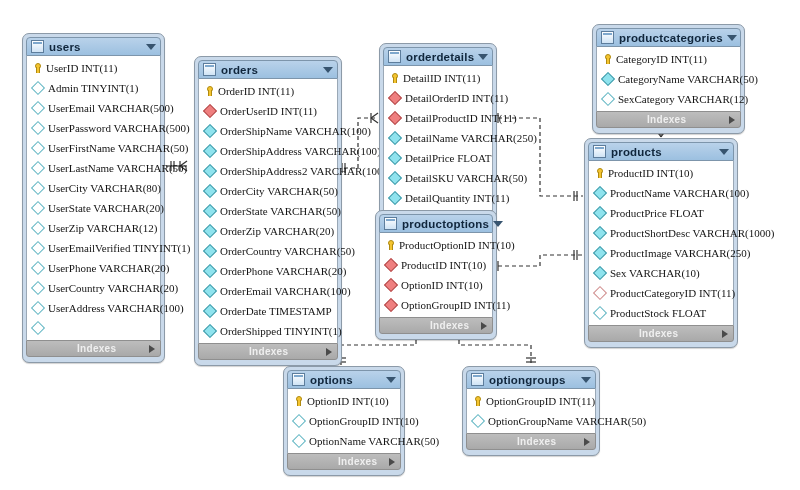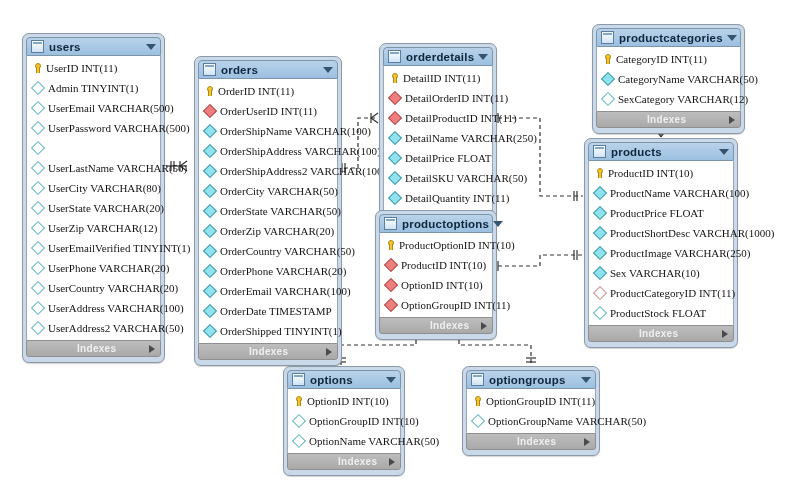"UserFirstName VARCHAR(50)" span { html: none -> <span>UserFirstName VARCHAR(50)</span> }
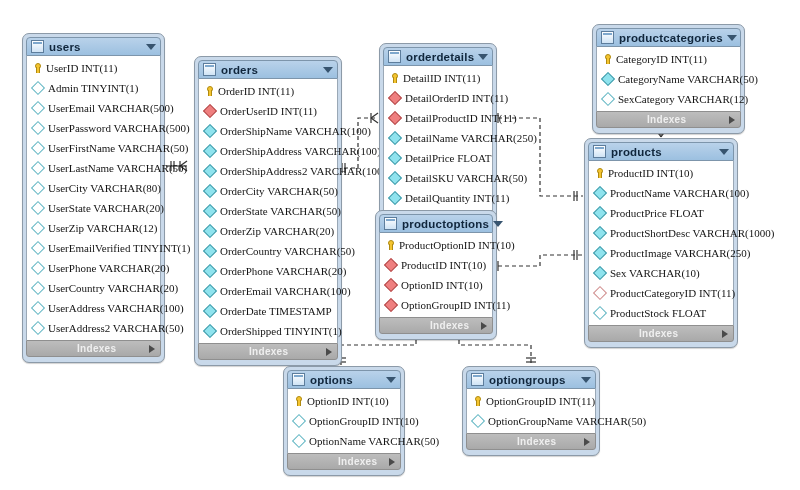"UserAddress2 VARCHAR(50)" span { html: <span>UserAddress2 VARCHAR(50)</span> -> none }
